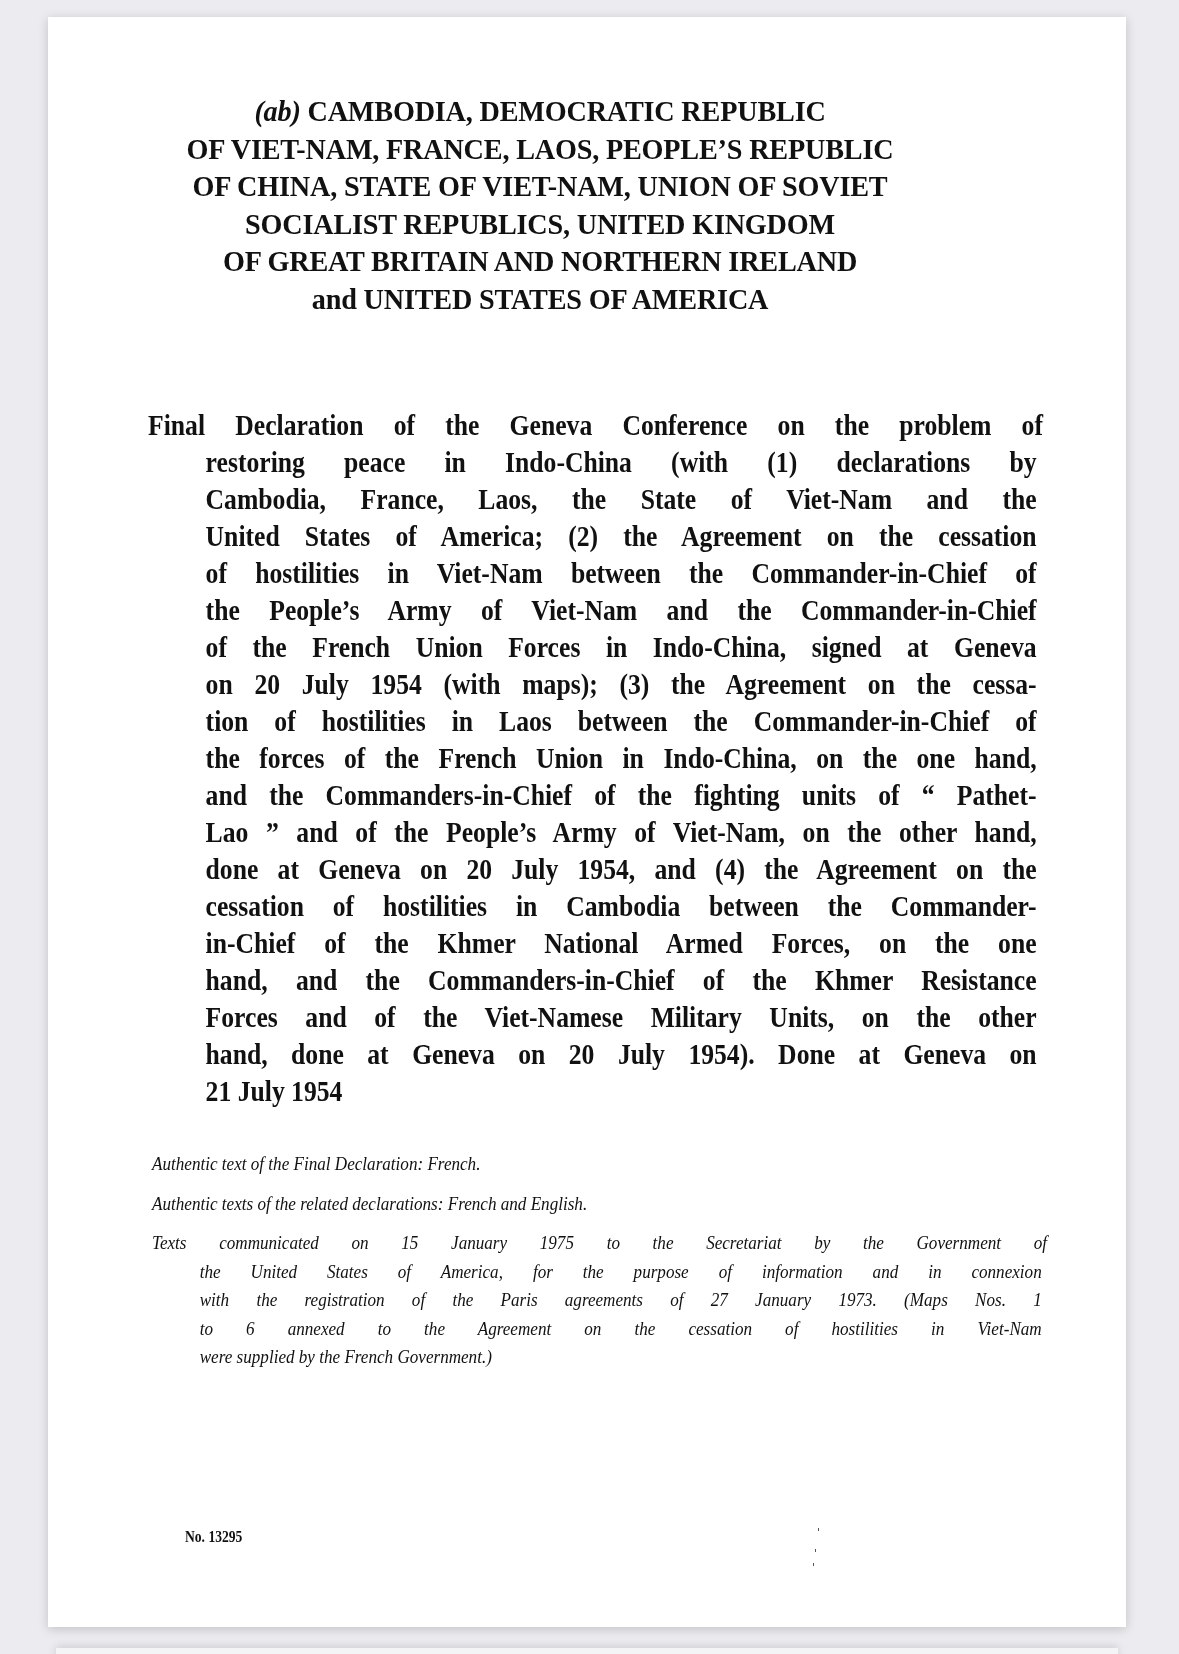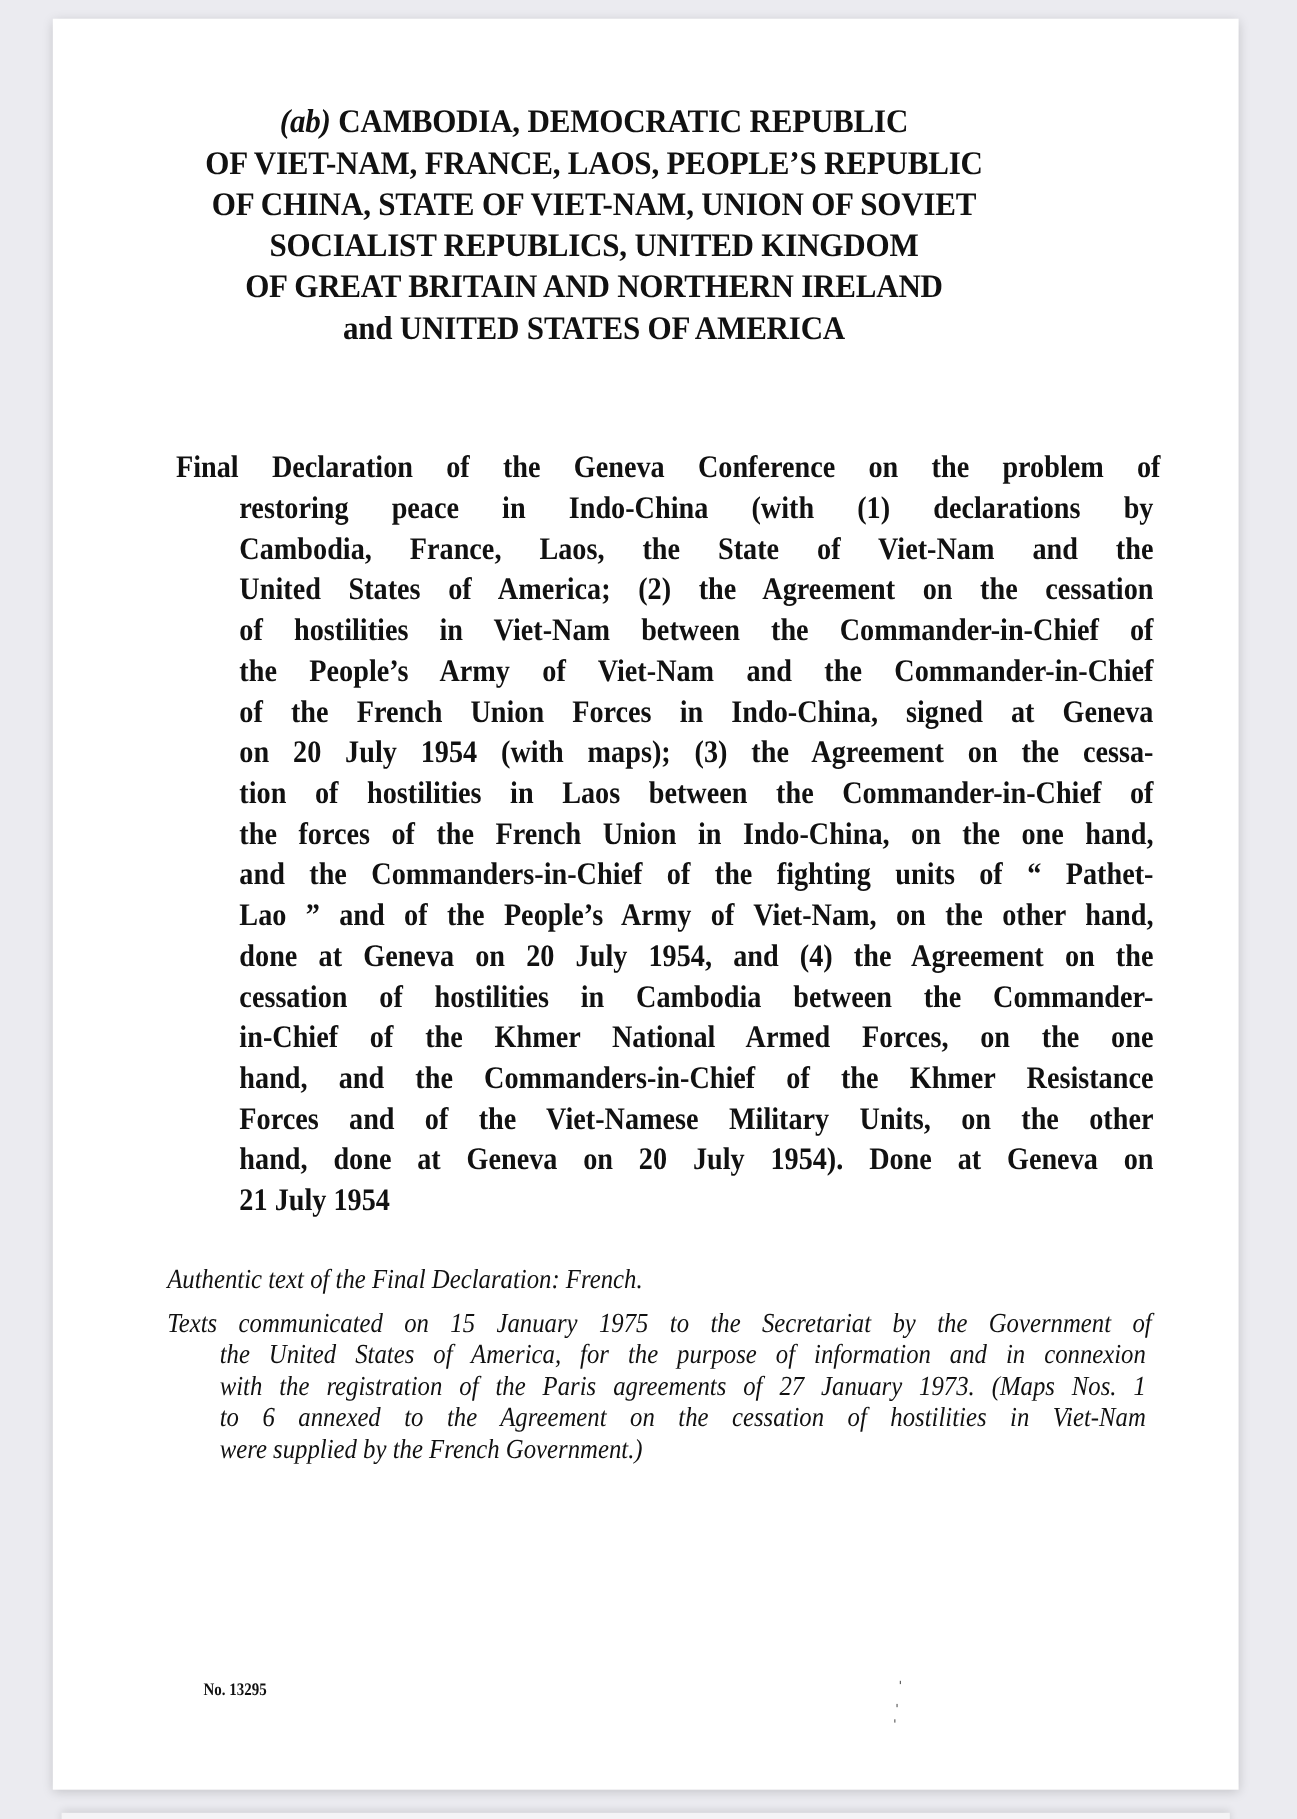"Final Declaration of the Geneva" .entry { left: 160px -> 148px }
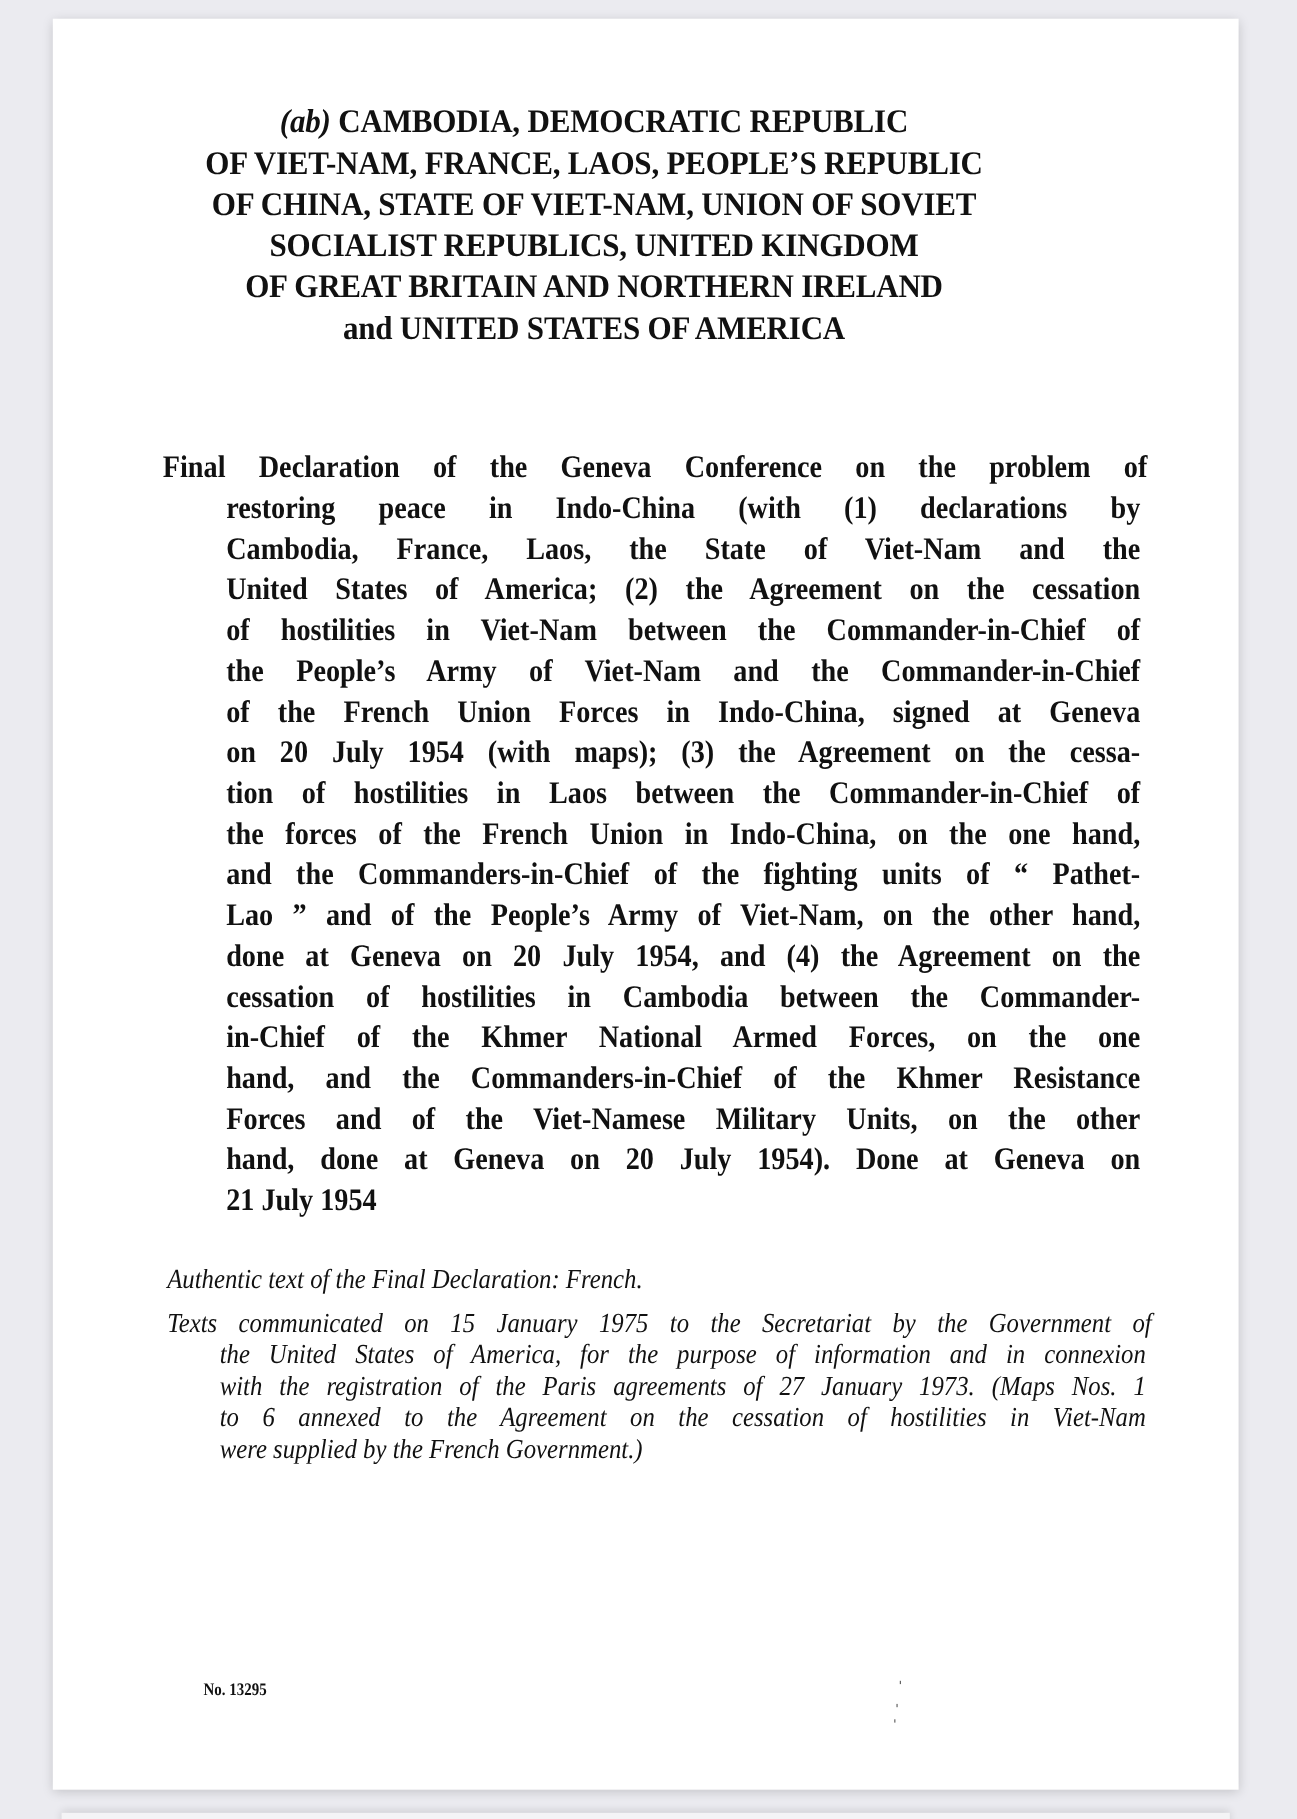"Authentic text of the Final" .notes { font-size: 25px -> 19px }
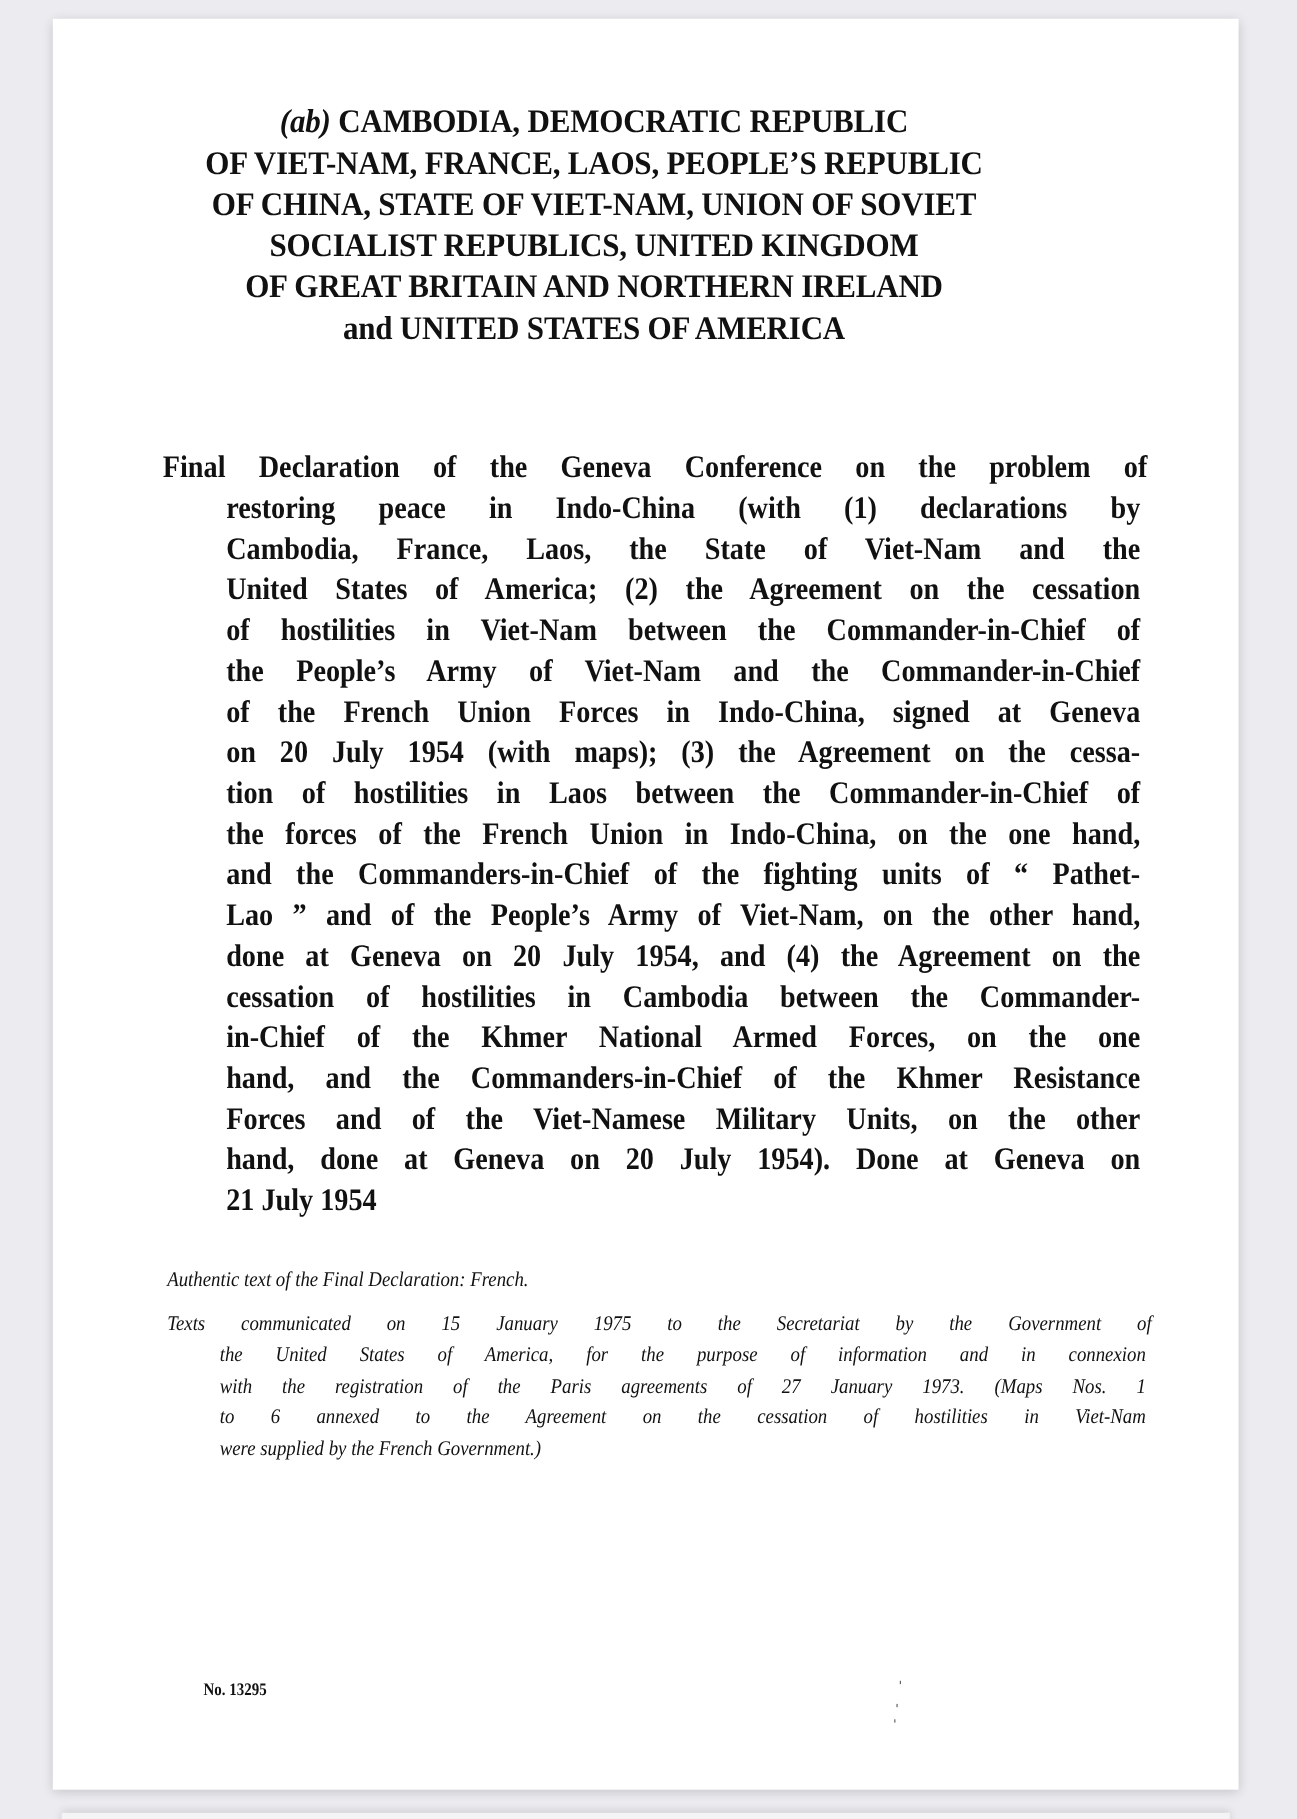"Authentic texts of the related" div.note { html: none -> <div> <span>Authentic texts of the related declarations: French and English.</span> </div> }
